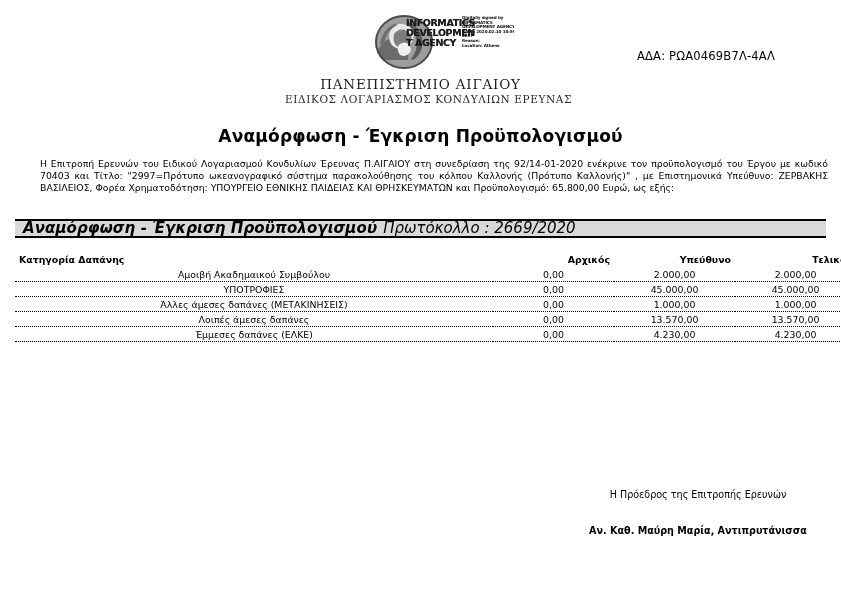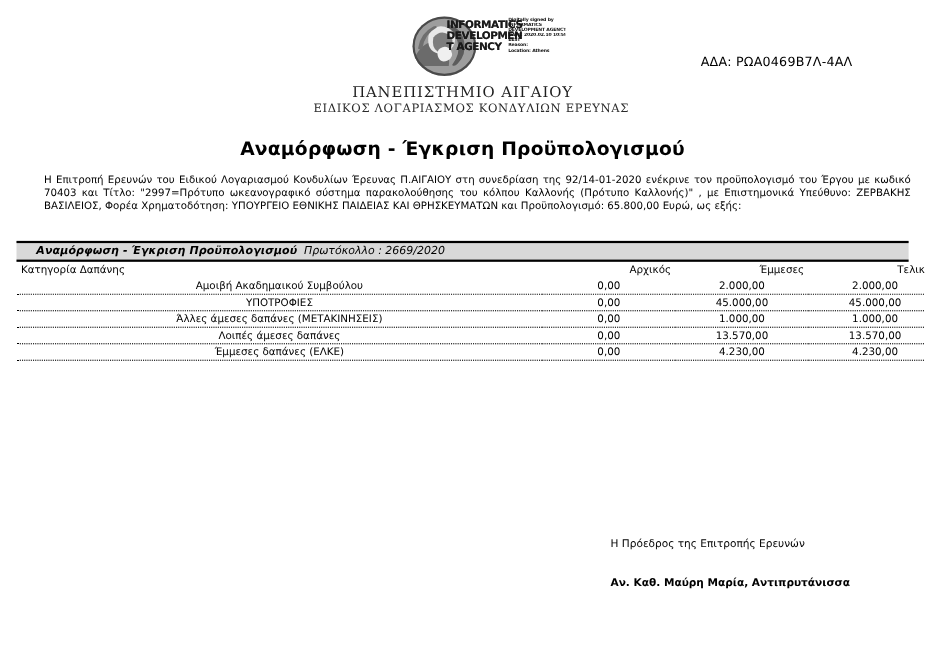"Αναμόρφωση - Έγκριση Προϋπολογισμού Πρωτόκολλο :" .band { font-size: 10px -> 15px; padding: 0 18px -> 0 8px }
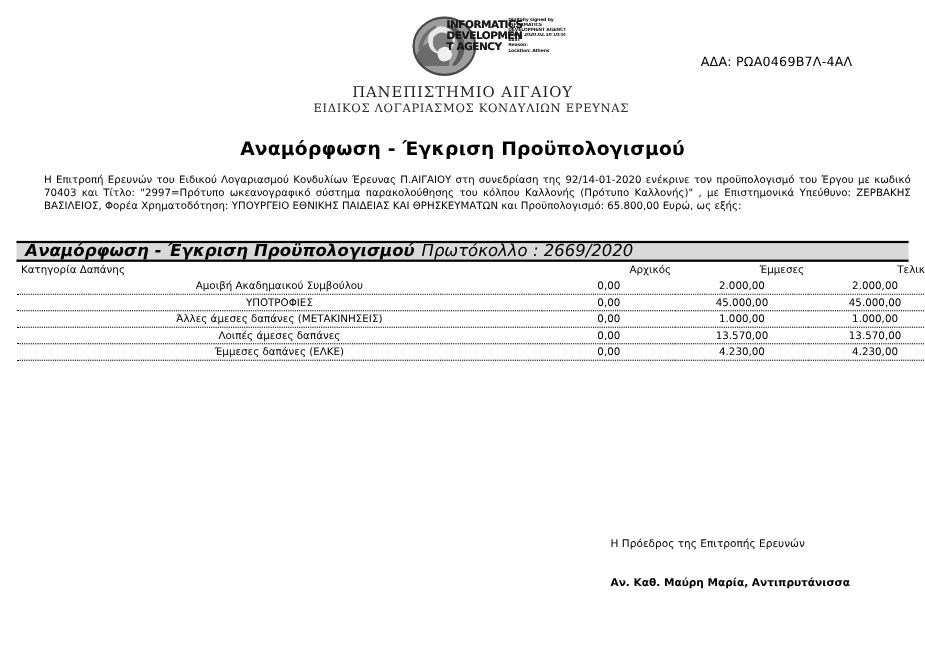"Κατηγορία Δαπάνης" table.budget th { font-weight: normal -> bold; padding: 2px 4px 2px 4px -> 16px 4px 2px 4px }
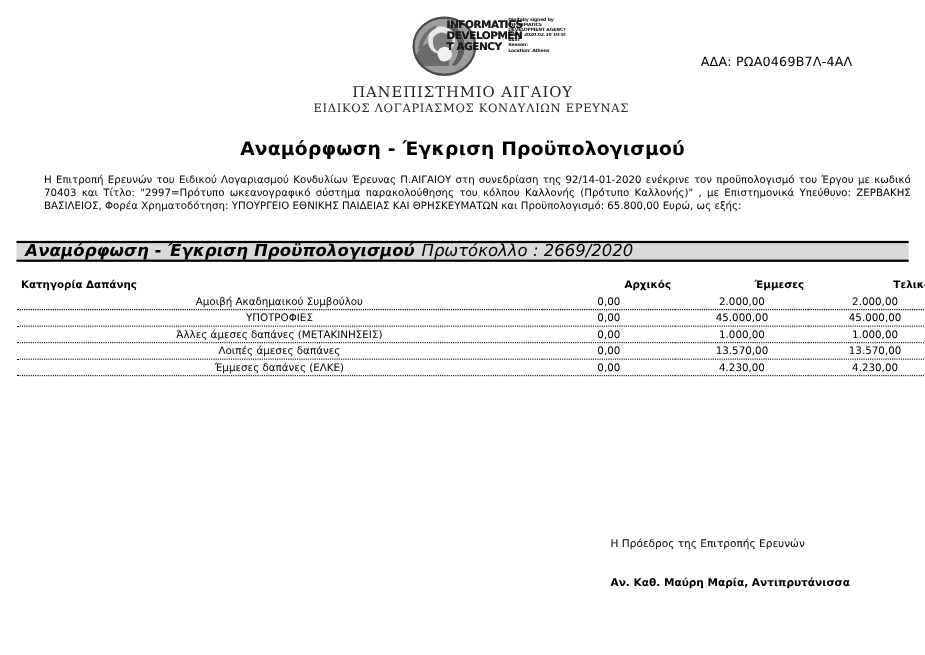"Έμμεσες" th.col-num { text: Έμμεσες -> Υπεύθυνο }
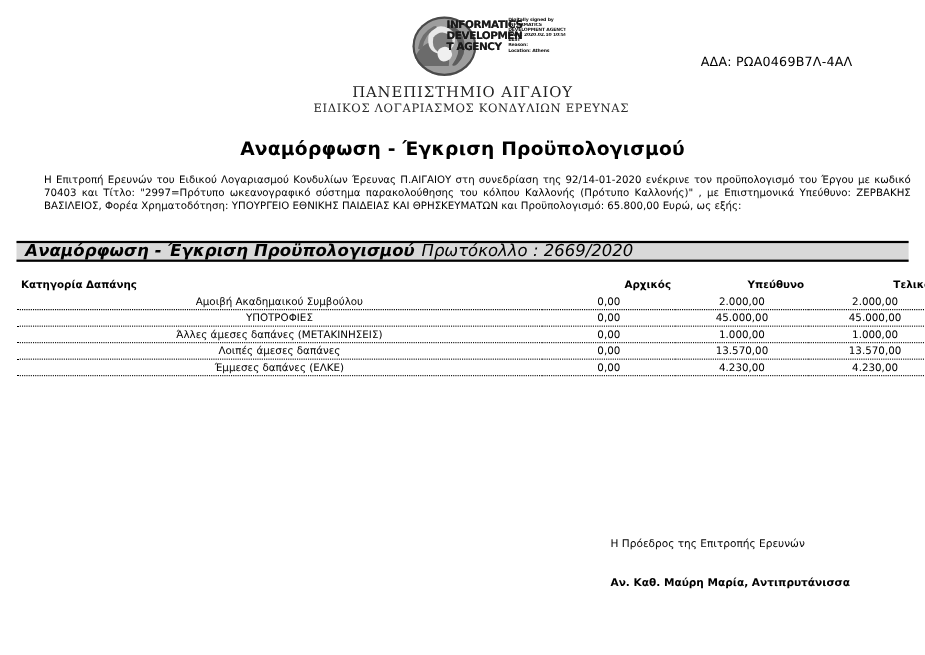"Η Πρόεδρος της Επιτροπής Ερευνών" .sig { width: 706px -> 841px }
